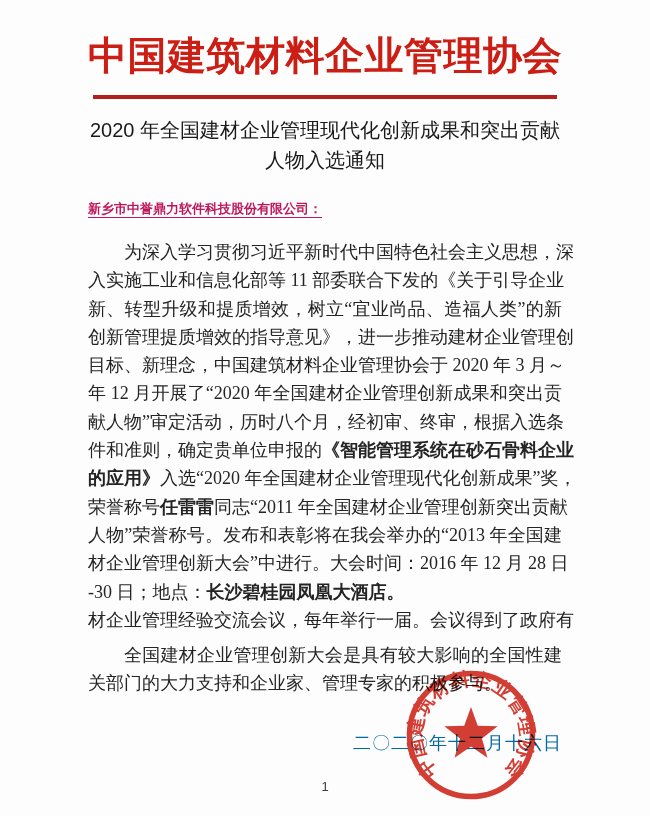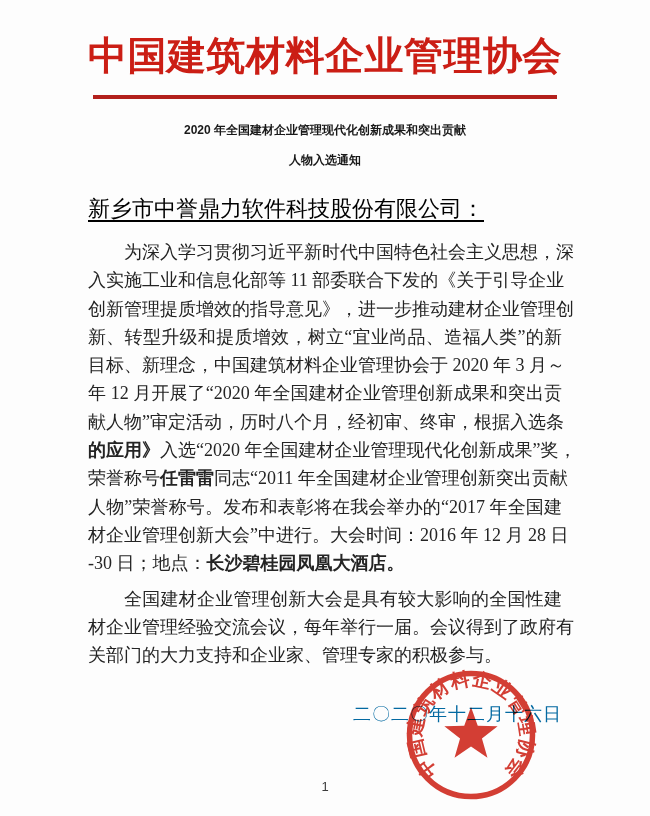"2020 年全国建材企业管理现代化创新成果和突出贡献" .doc-title { font-size: 12px -> 20px; font-weight: 700 -> 400 }
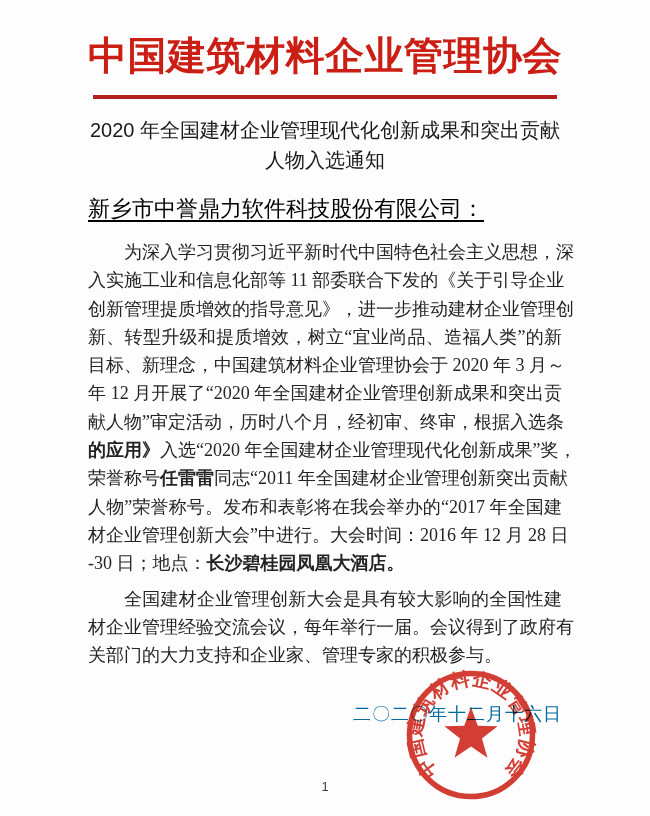"新乡市中誉鼎力软件科技股份有限公司：" .addressee { color: #000000 -> #be185d; font-size: 22px -> 13px; font-weight: 400 -> 700 }
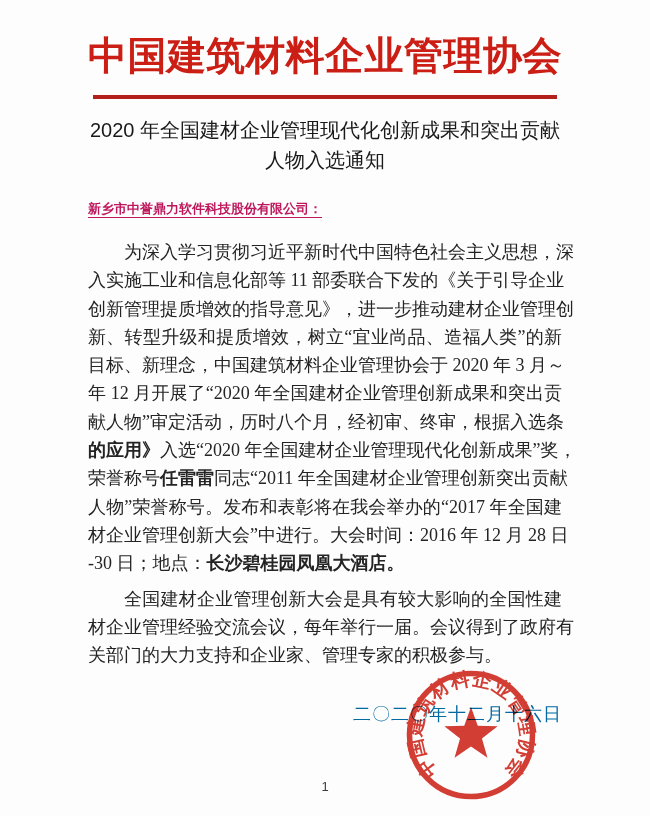"创新管理提质增效的指导意见》，进一步推动建材企业管理创" div.body-line { order: before "新、转型升级和提质增效，树立“宜业尚品、造福人类”的新" -> after "新、转型升级和提质增效，树立“宜业尚品、造福人类”的新" }
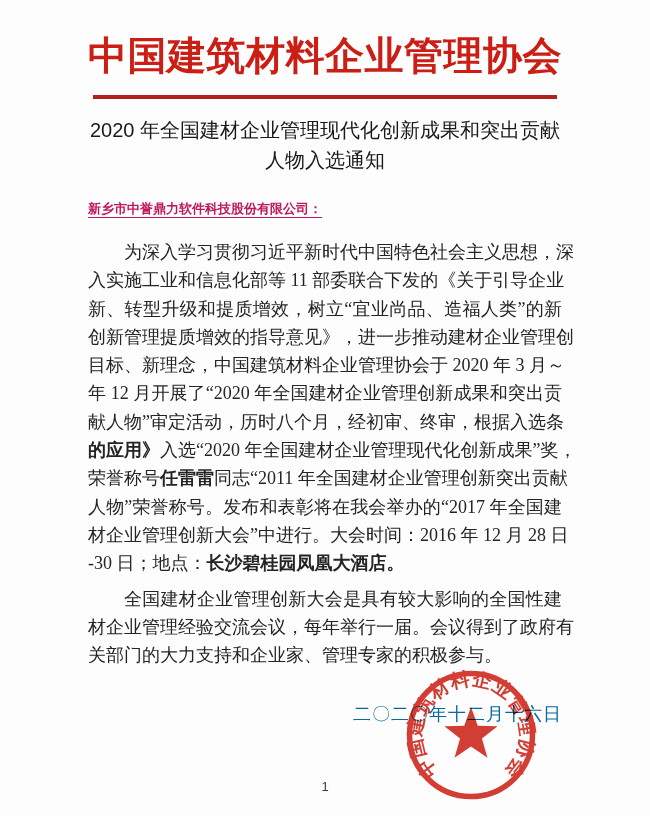"件和准则，确定贵单位申报的《智能管理系统在砂石骨料企业" div.body-line { html: none -> <div><span>件和准则，确定贵单位申报的</span><span>《智能管理系统在砂石骨料企业</span></div> }
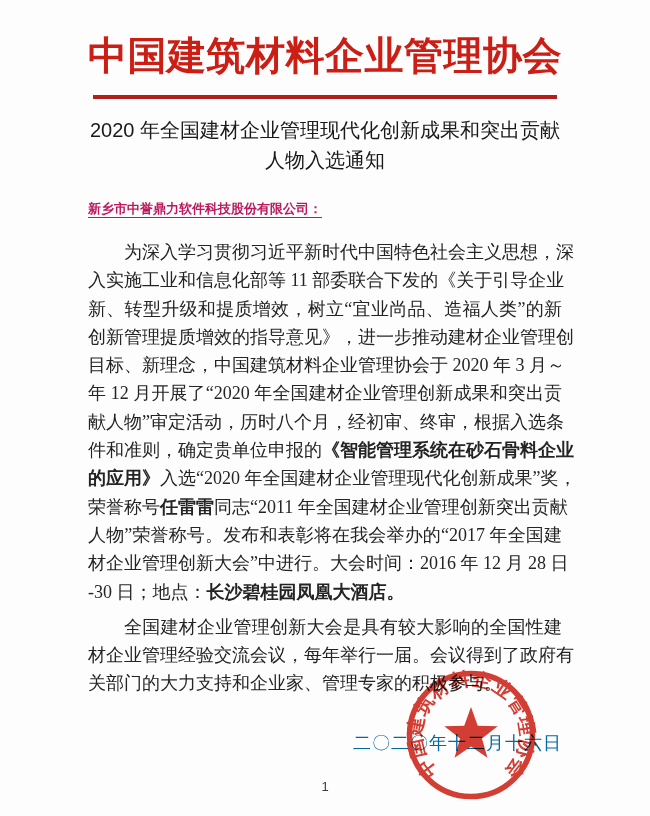"人物”荣誉称号。发布和表彰将在我会举办的“2017 年全国建" span { text: 2017 -> 2013 }
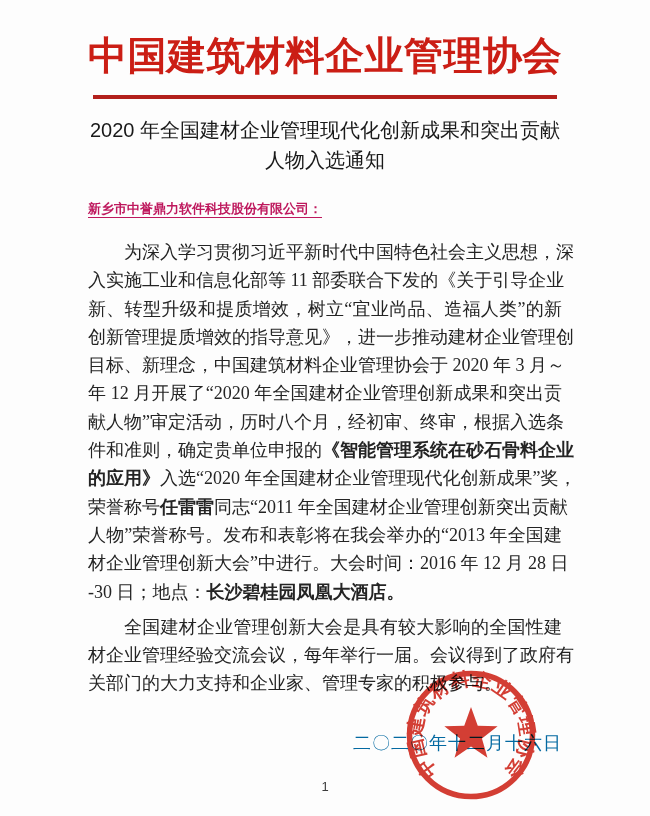"全国建材企业管理创新大会是具有较大影响的全国性建" div.body-line { order: before "材企业管理经验交流会议，每年举行一届。会议得到了政府有" -> after "材企业管理经验交流会议，每年举行一届。会议得到了政府有" }
